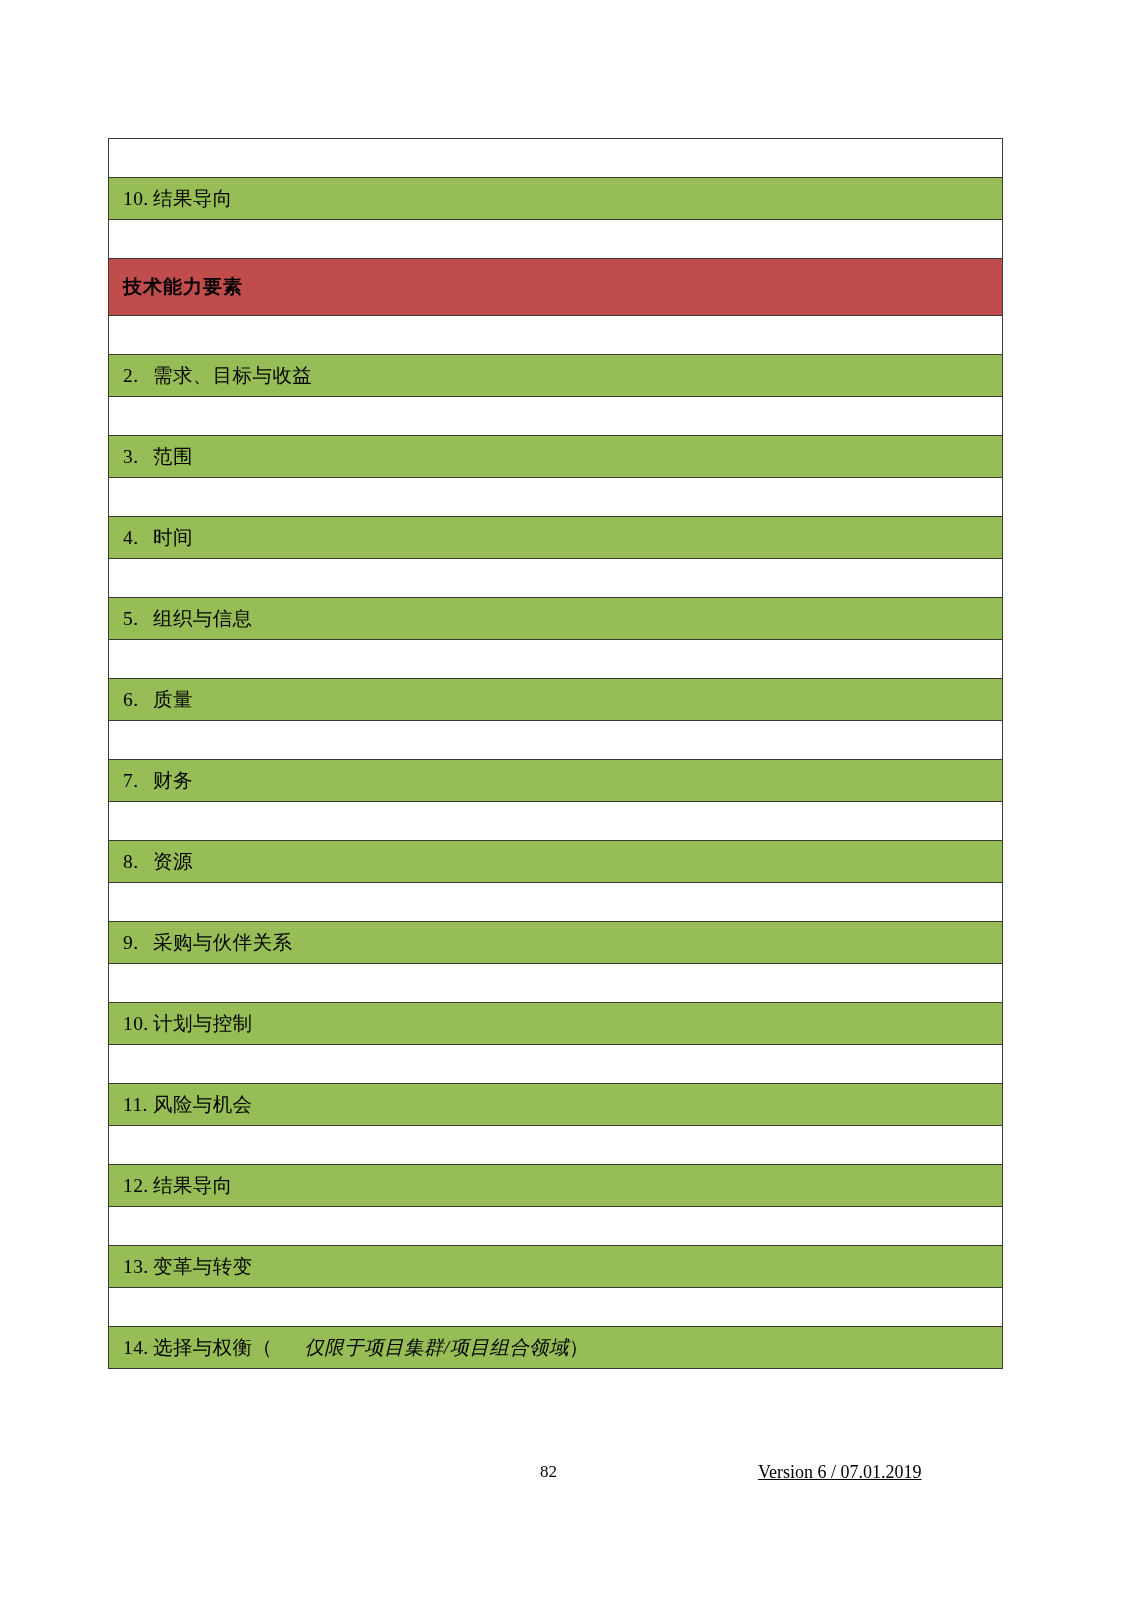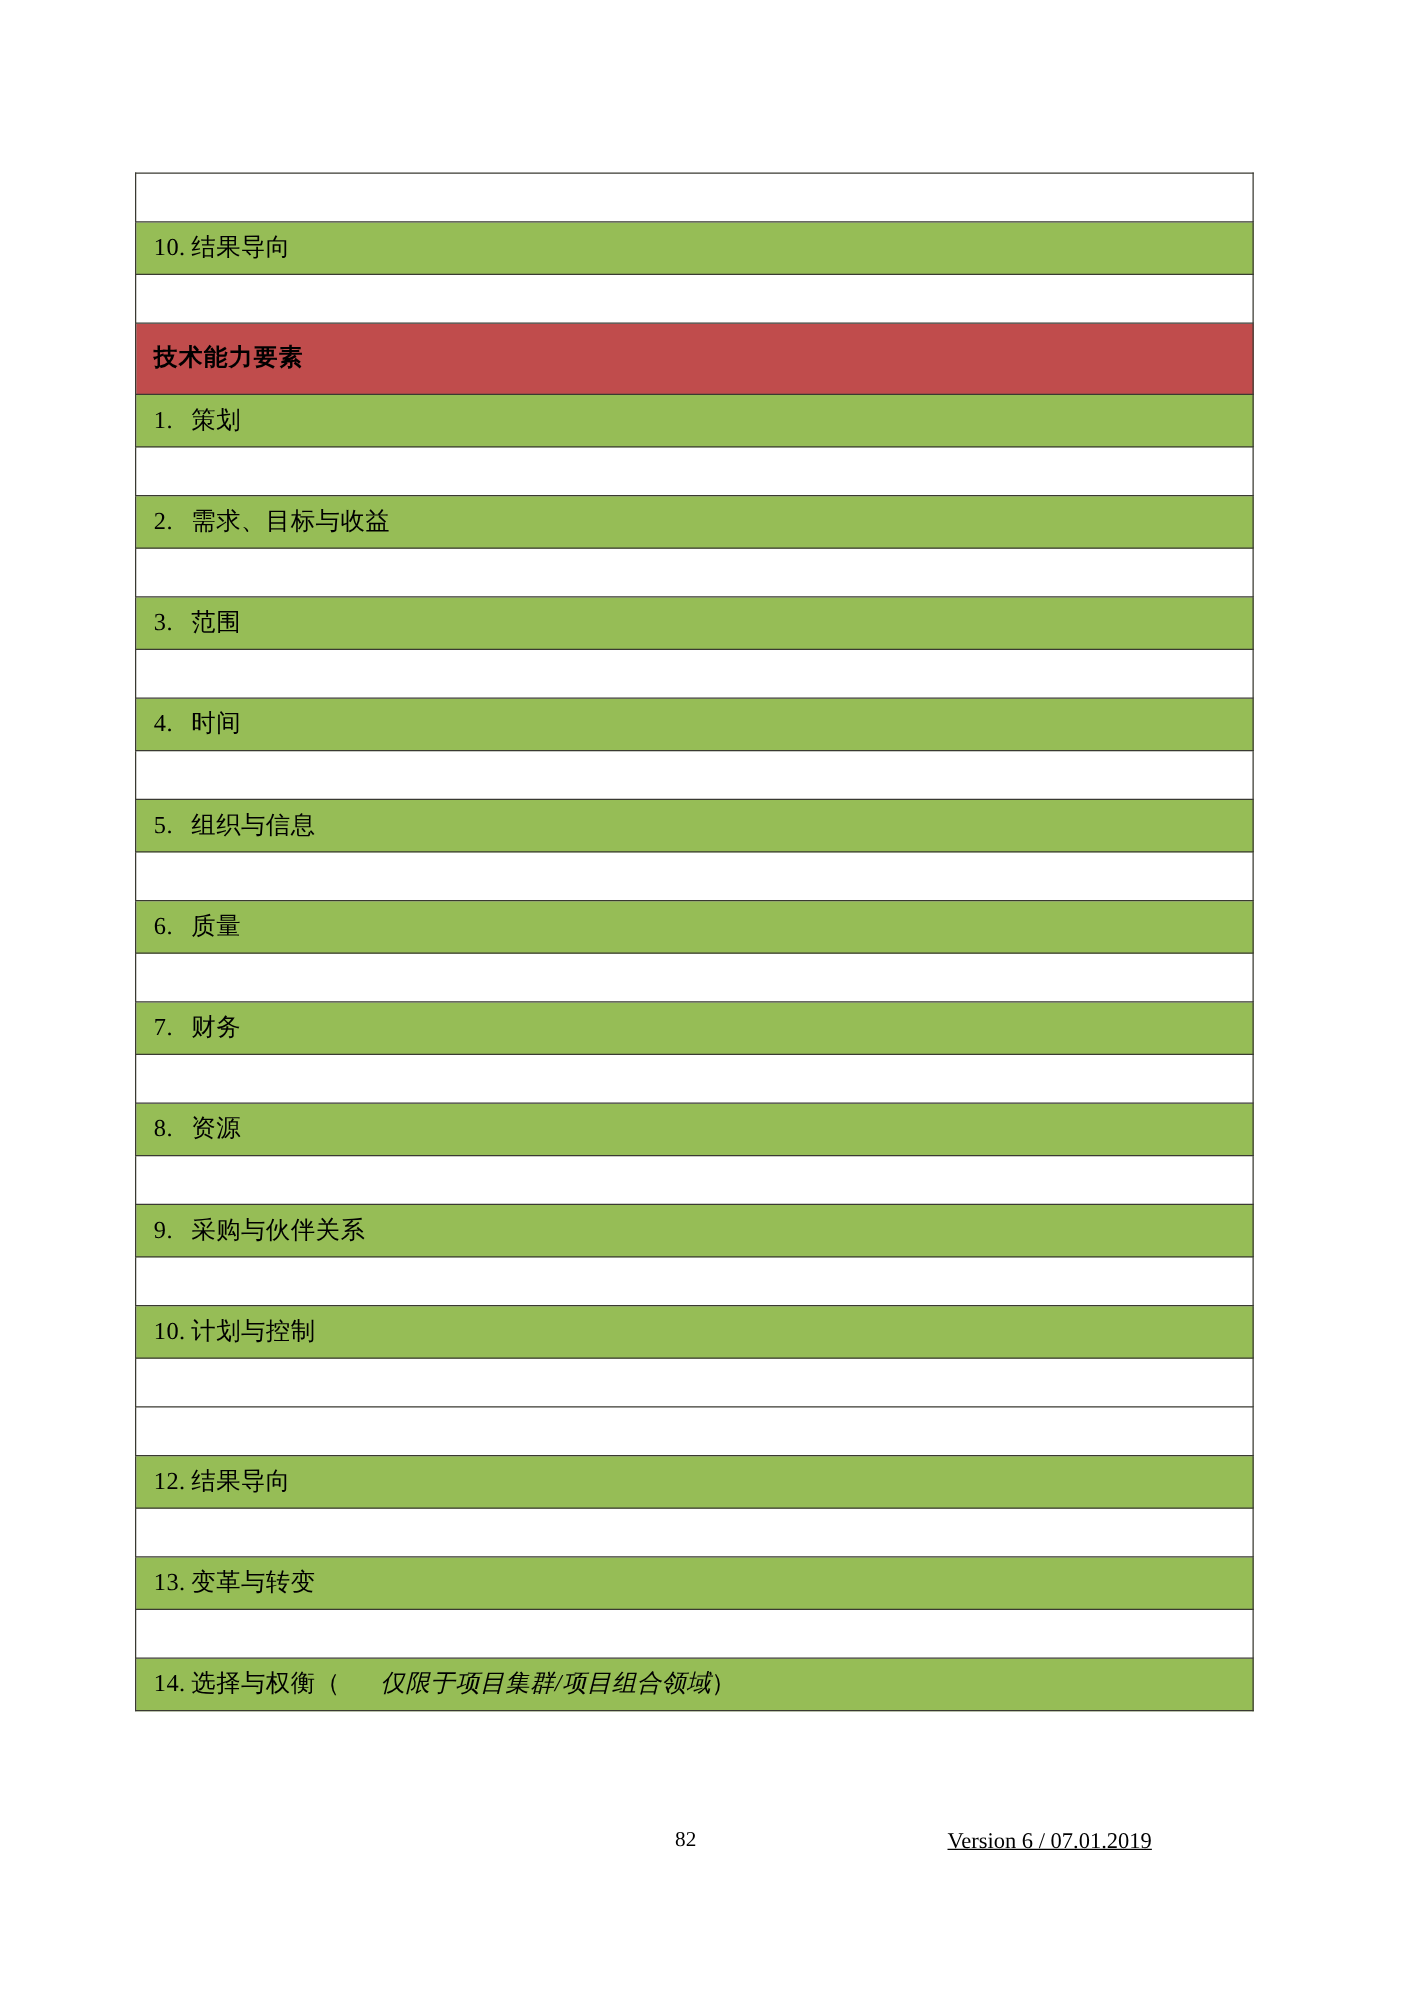"1. 策划" tr.row-green { html: <tr> <td><span>1.</span><span>策划</span></td> </tr> -> none }
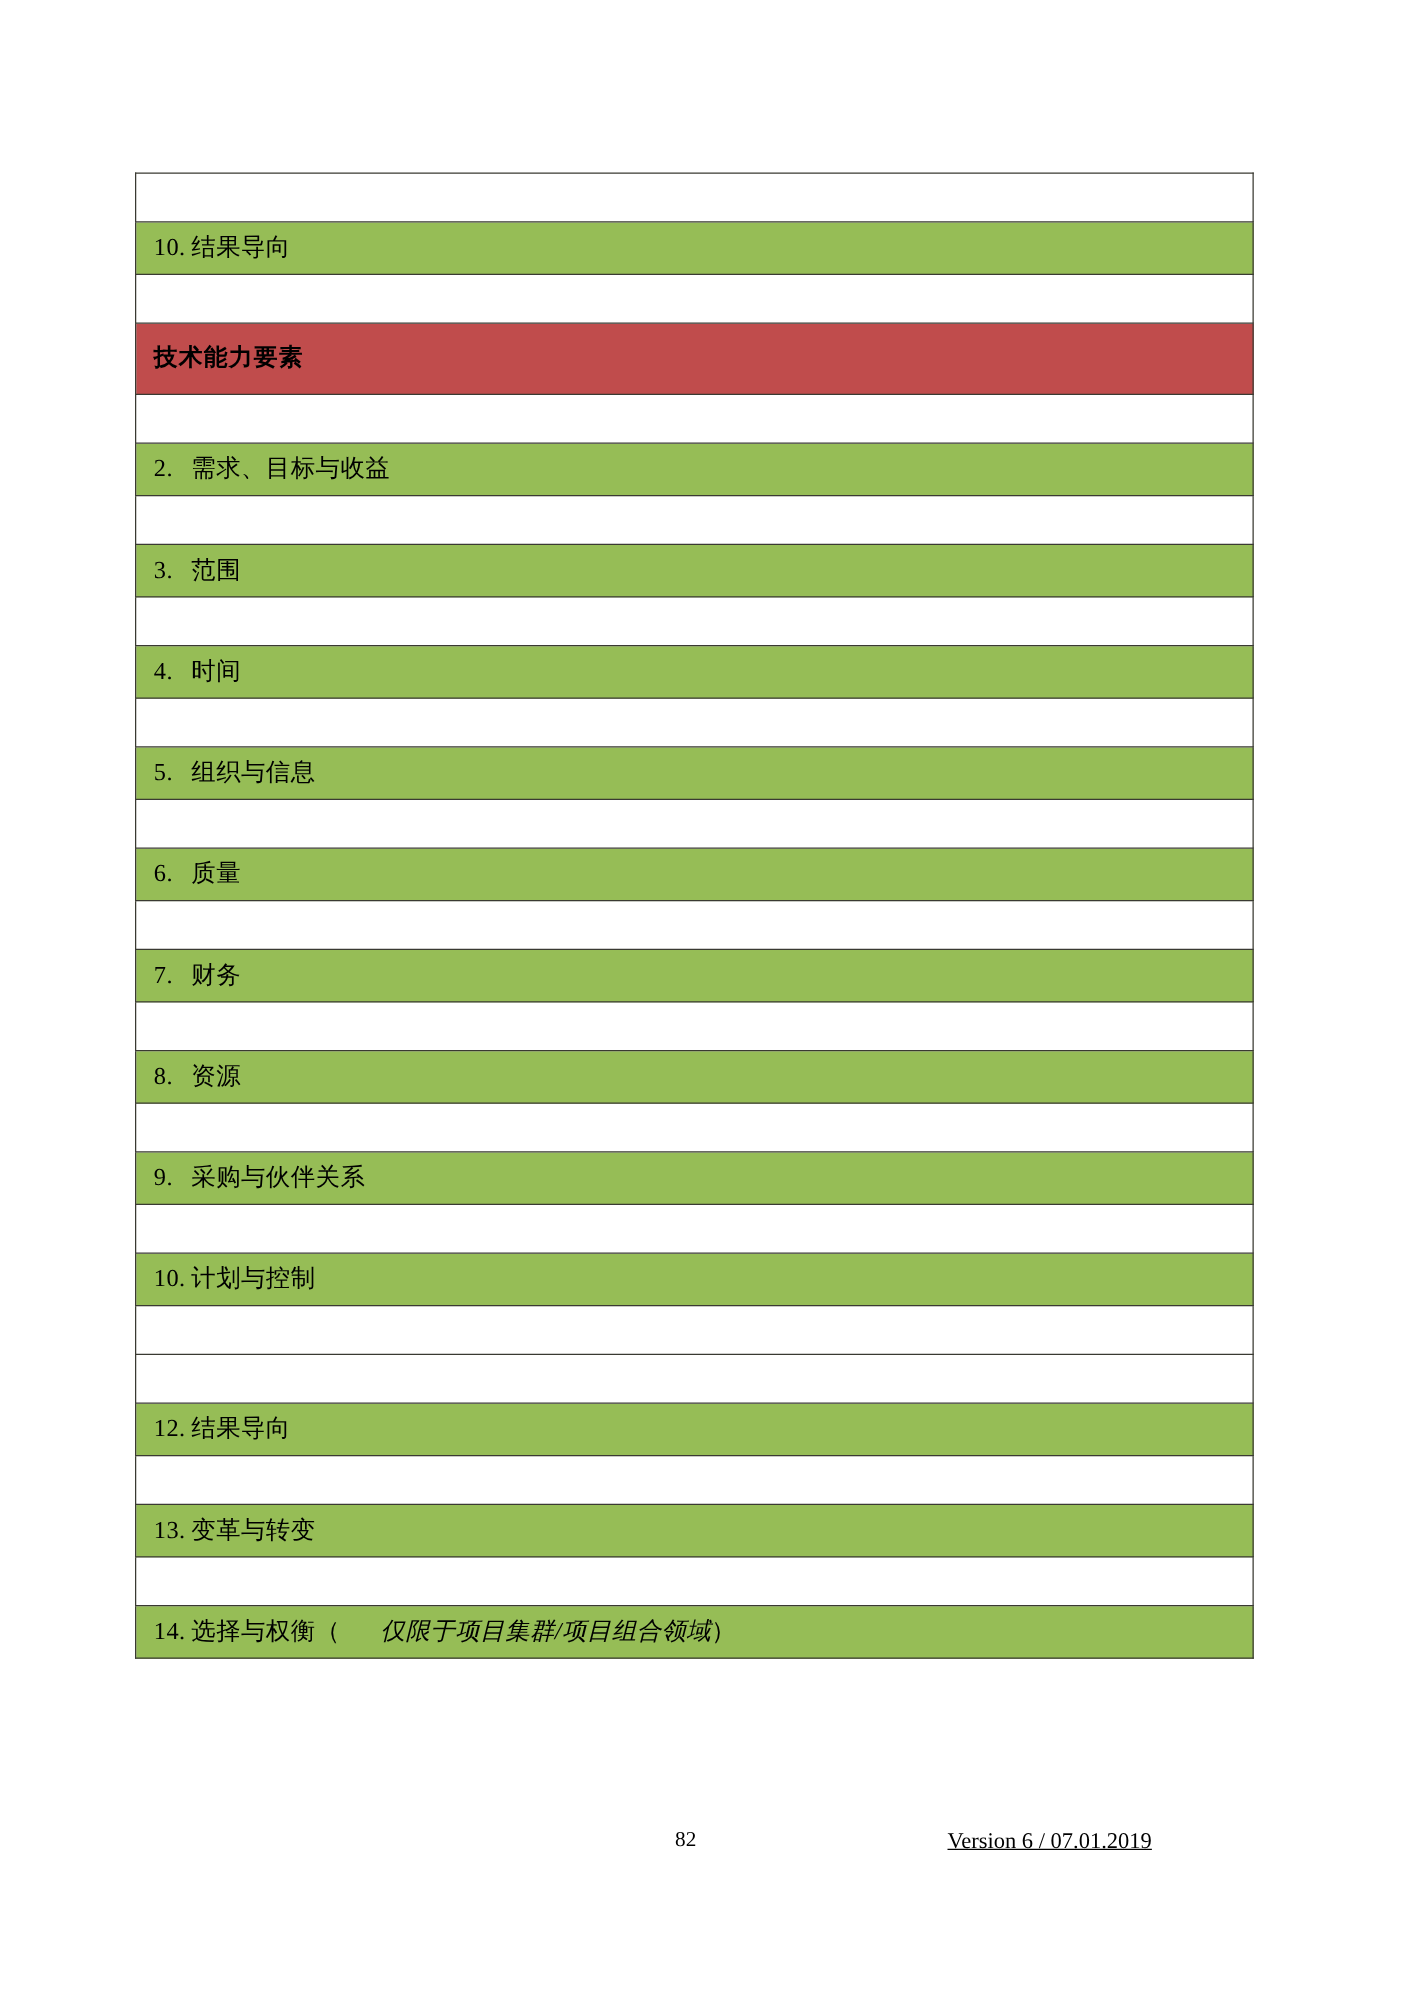"11. 风险与机会" tr.row-green { html: none -> <tr> <td><span>11.</span><span>风险与机会</span></td> </tr> }
